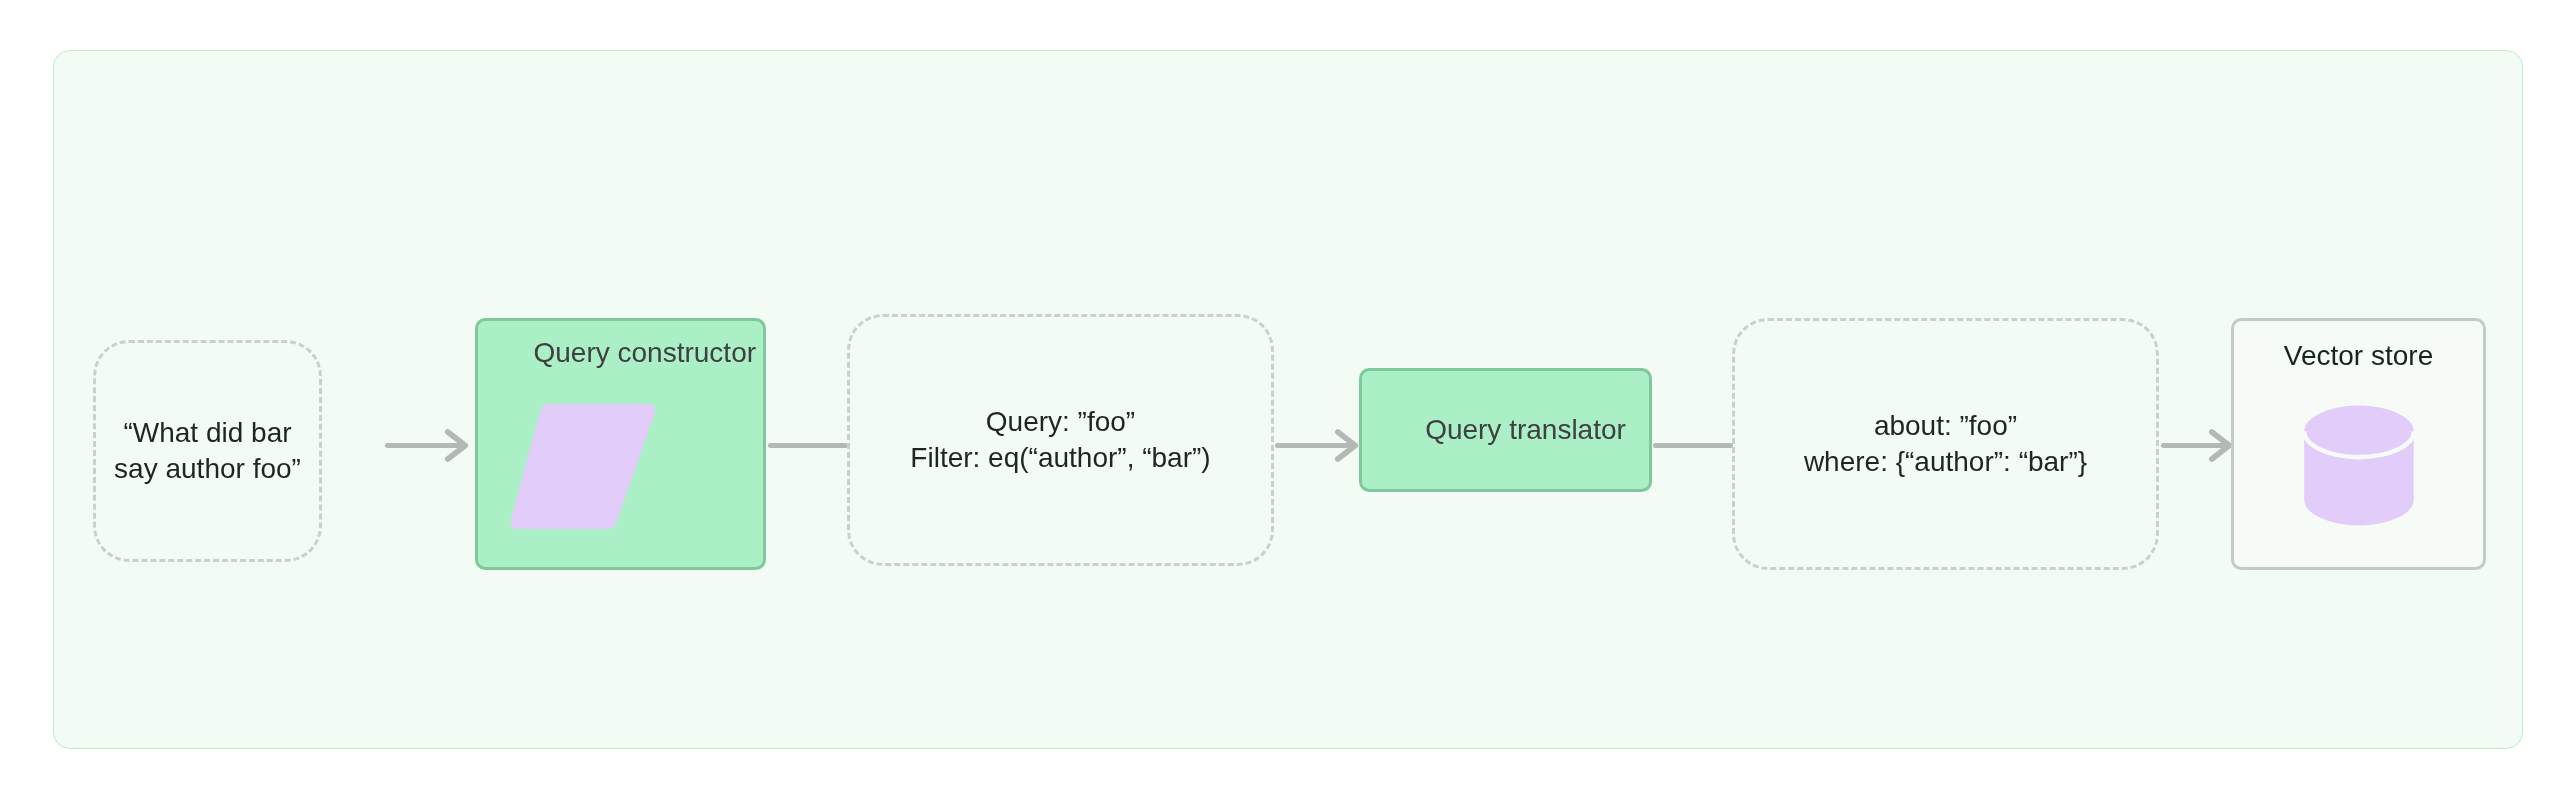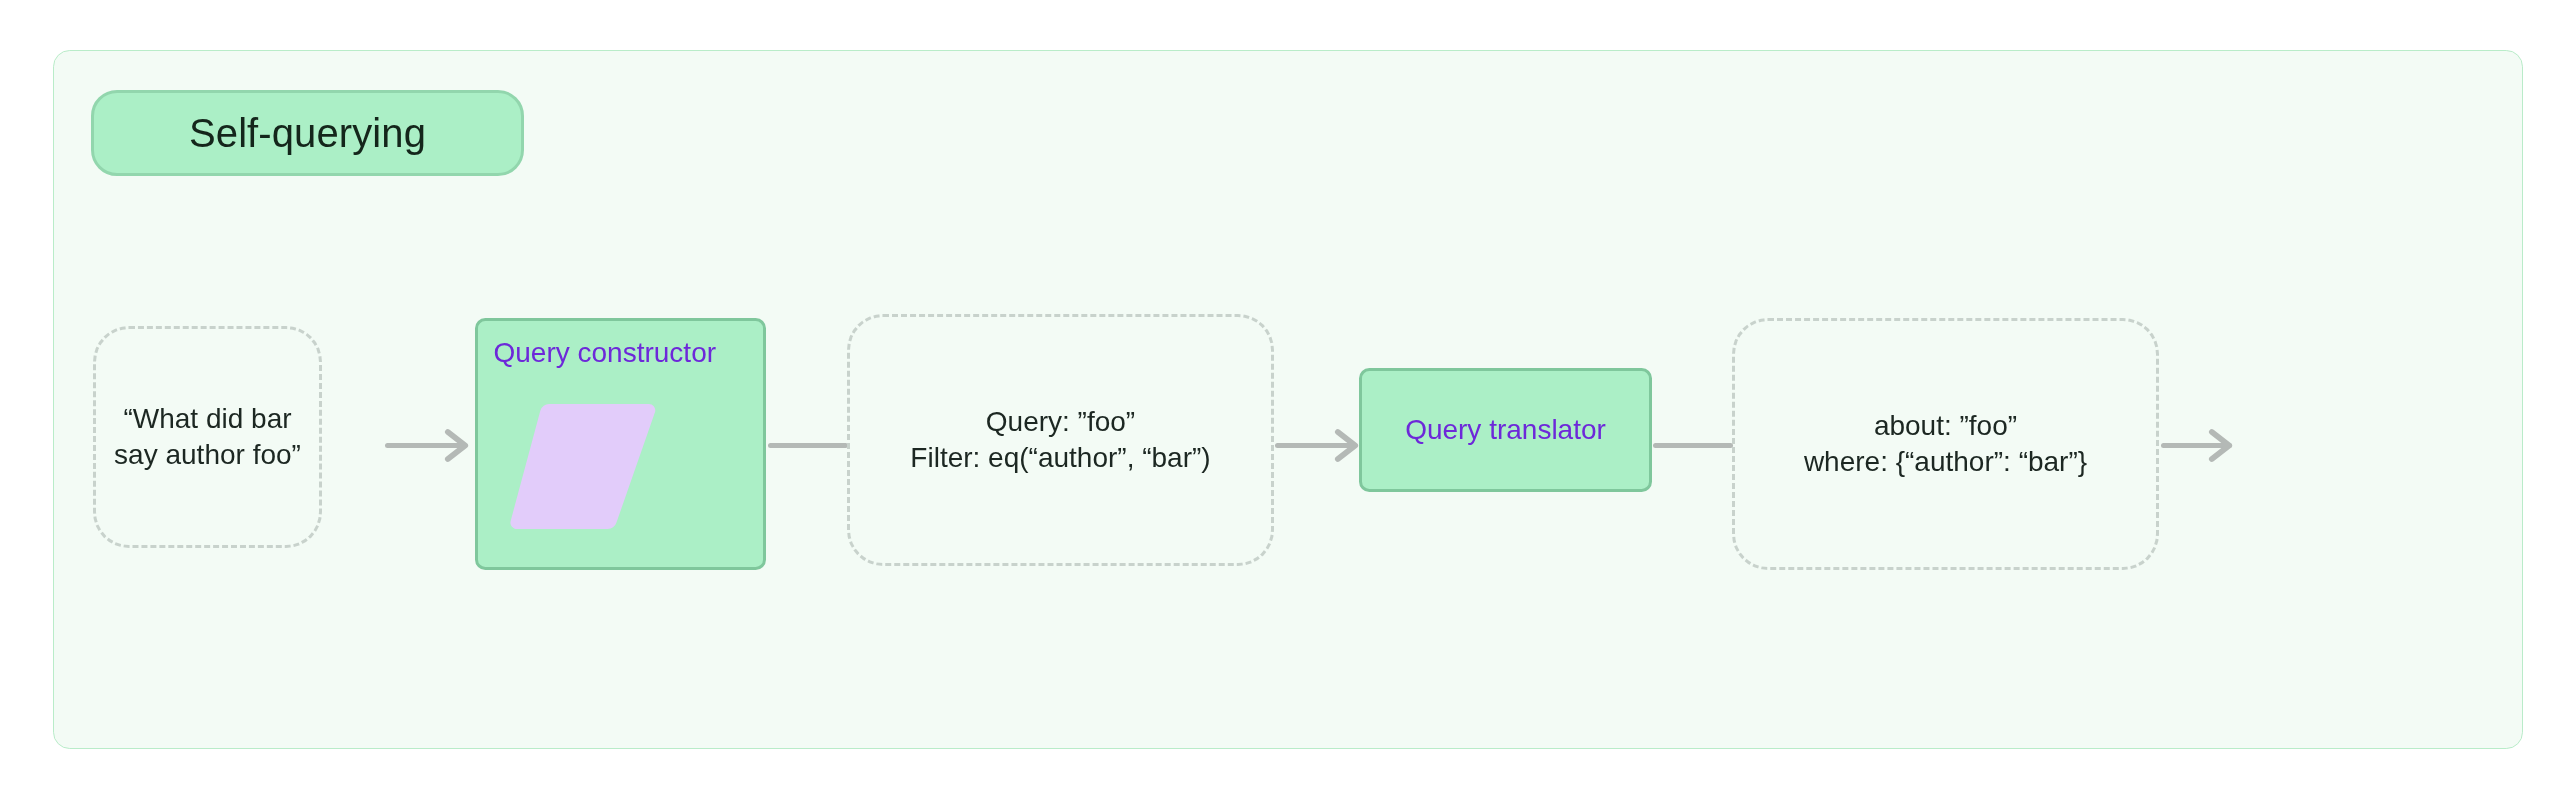"Self-querying" div.title-pill { html: <div> <span>Self-querying</span> </div> -> none }
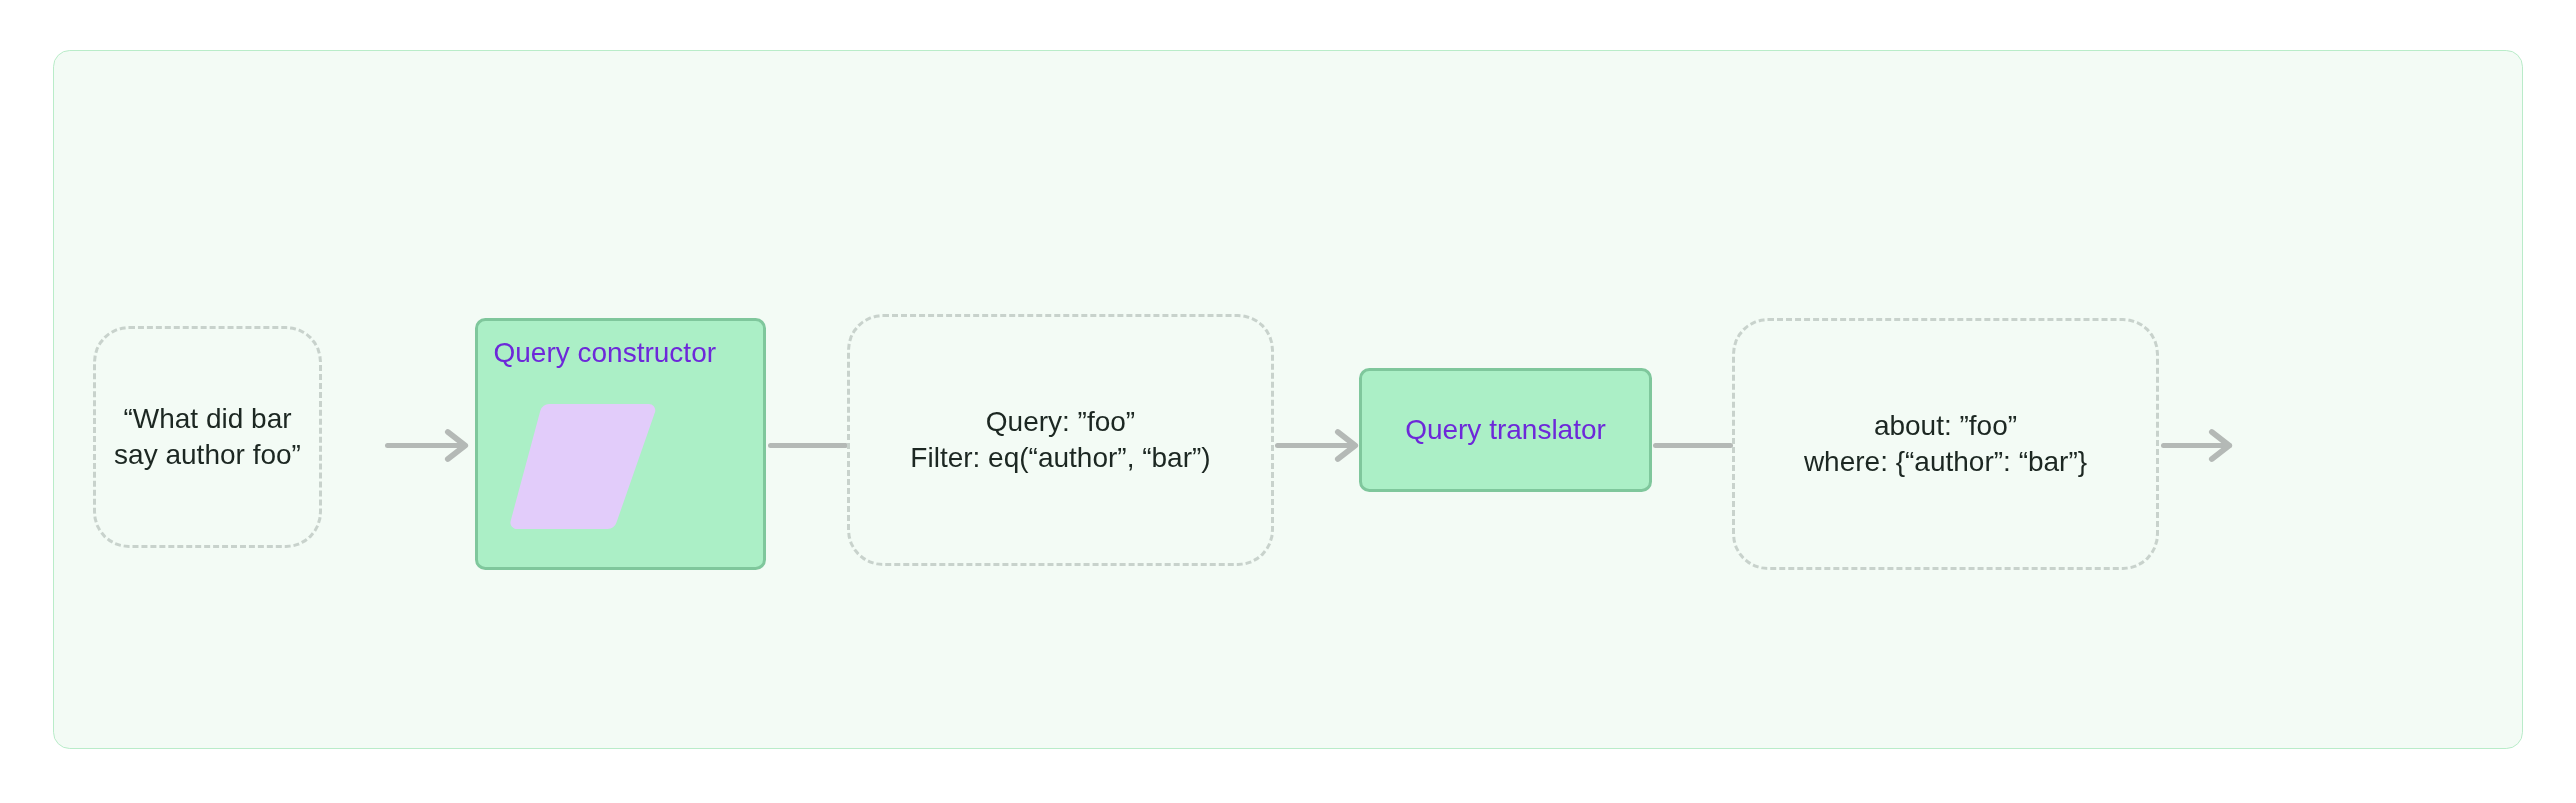"Query constructor" .node-green .node-title { color: #6d28d9 -> #404040; margin-left: none -> 40px }
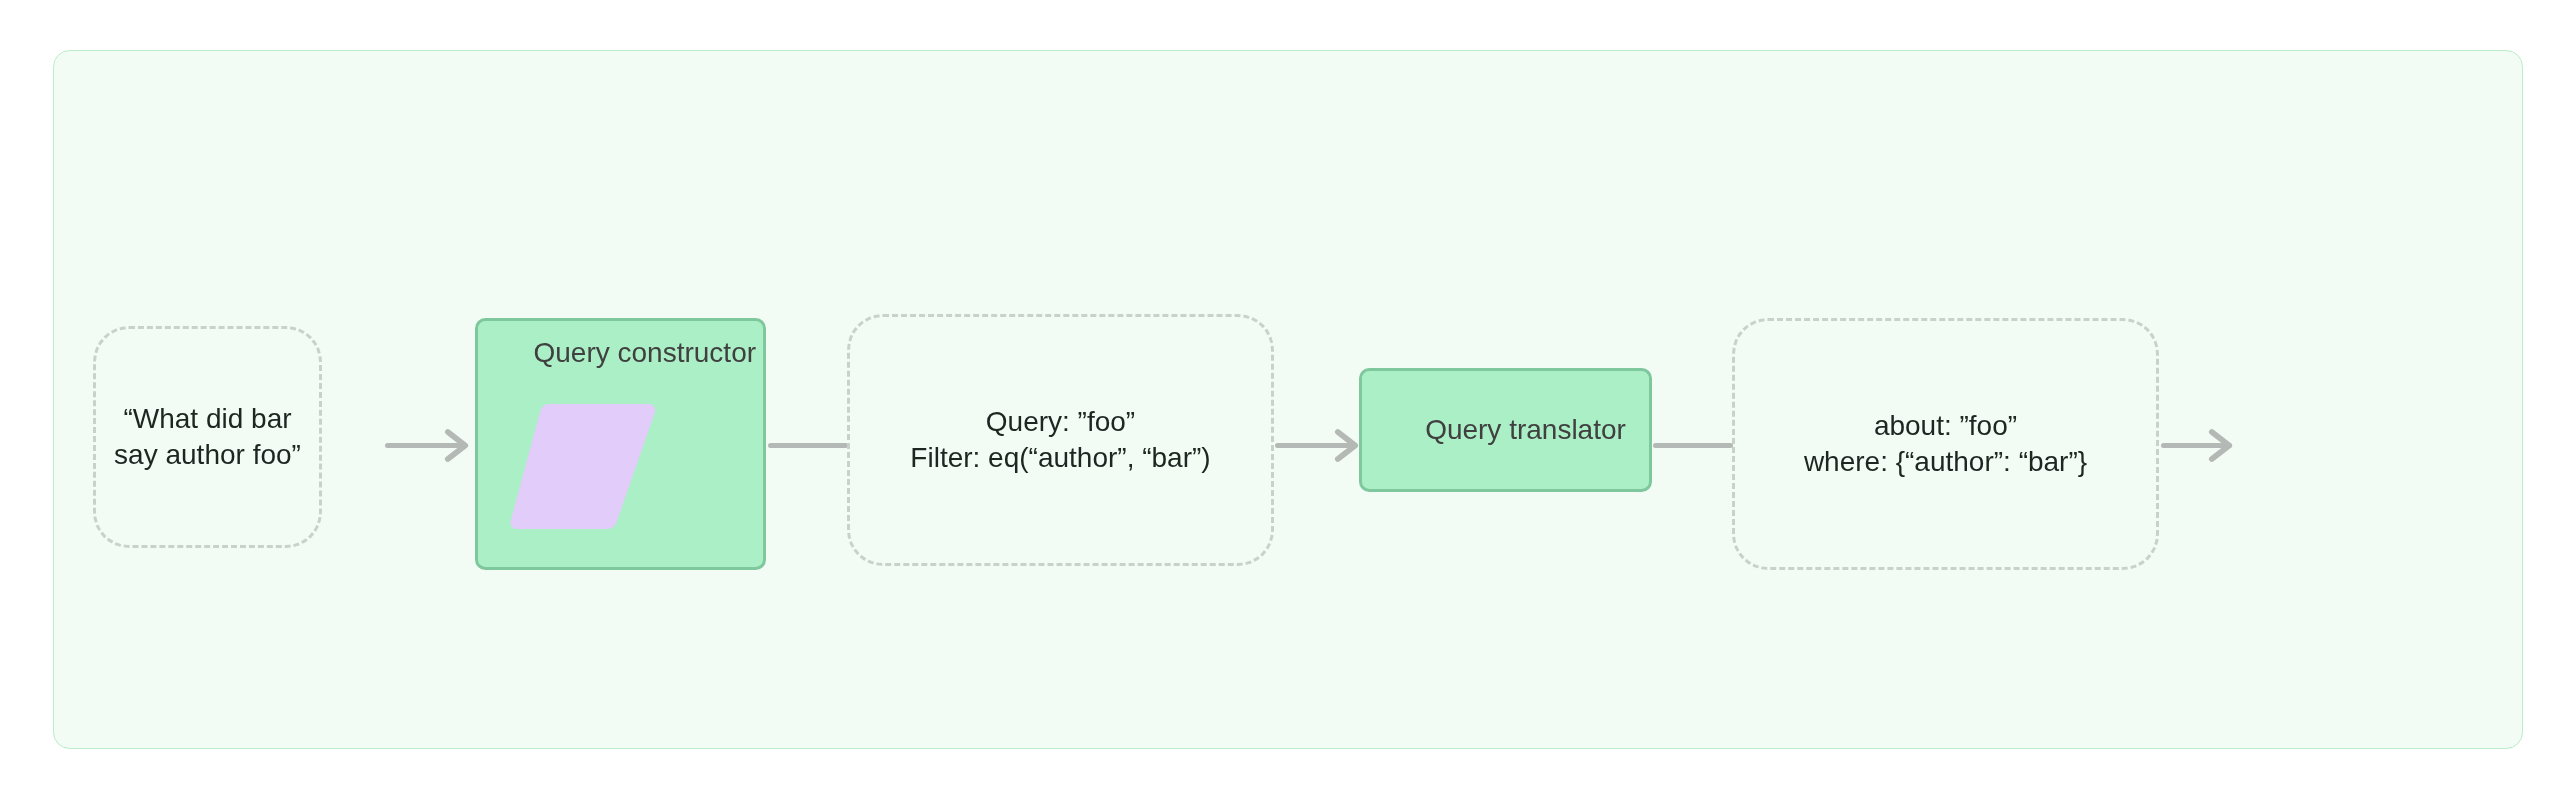"Vector store" div.node { html: none -> <div> <span>Vector store</span> <svg> <path></path> <ellipse></ellipse> <path></path> </svg> </div> }
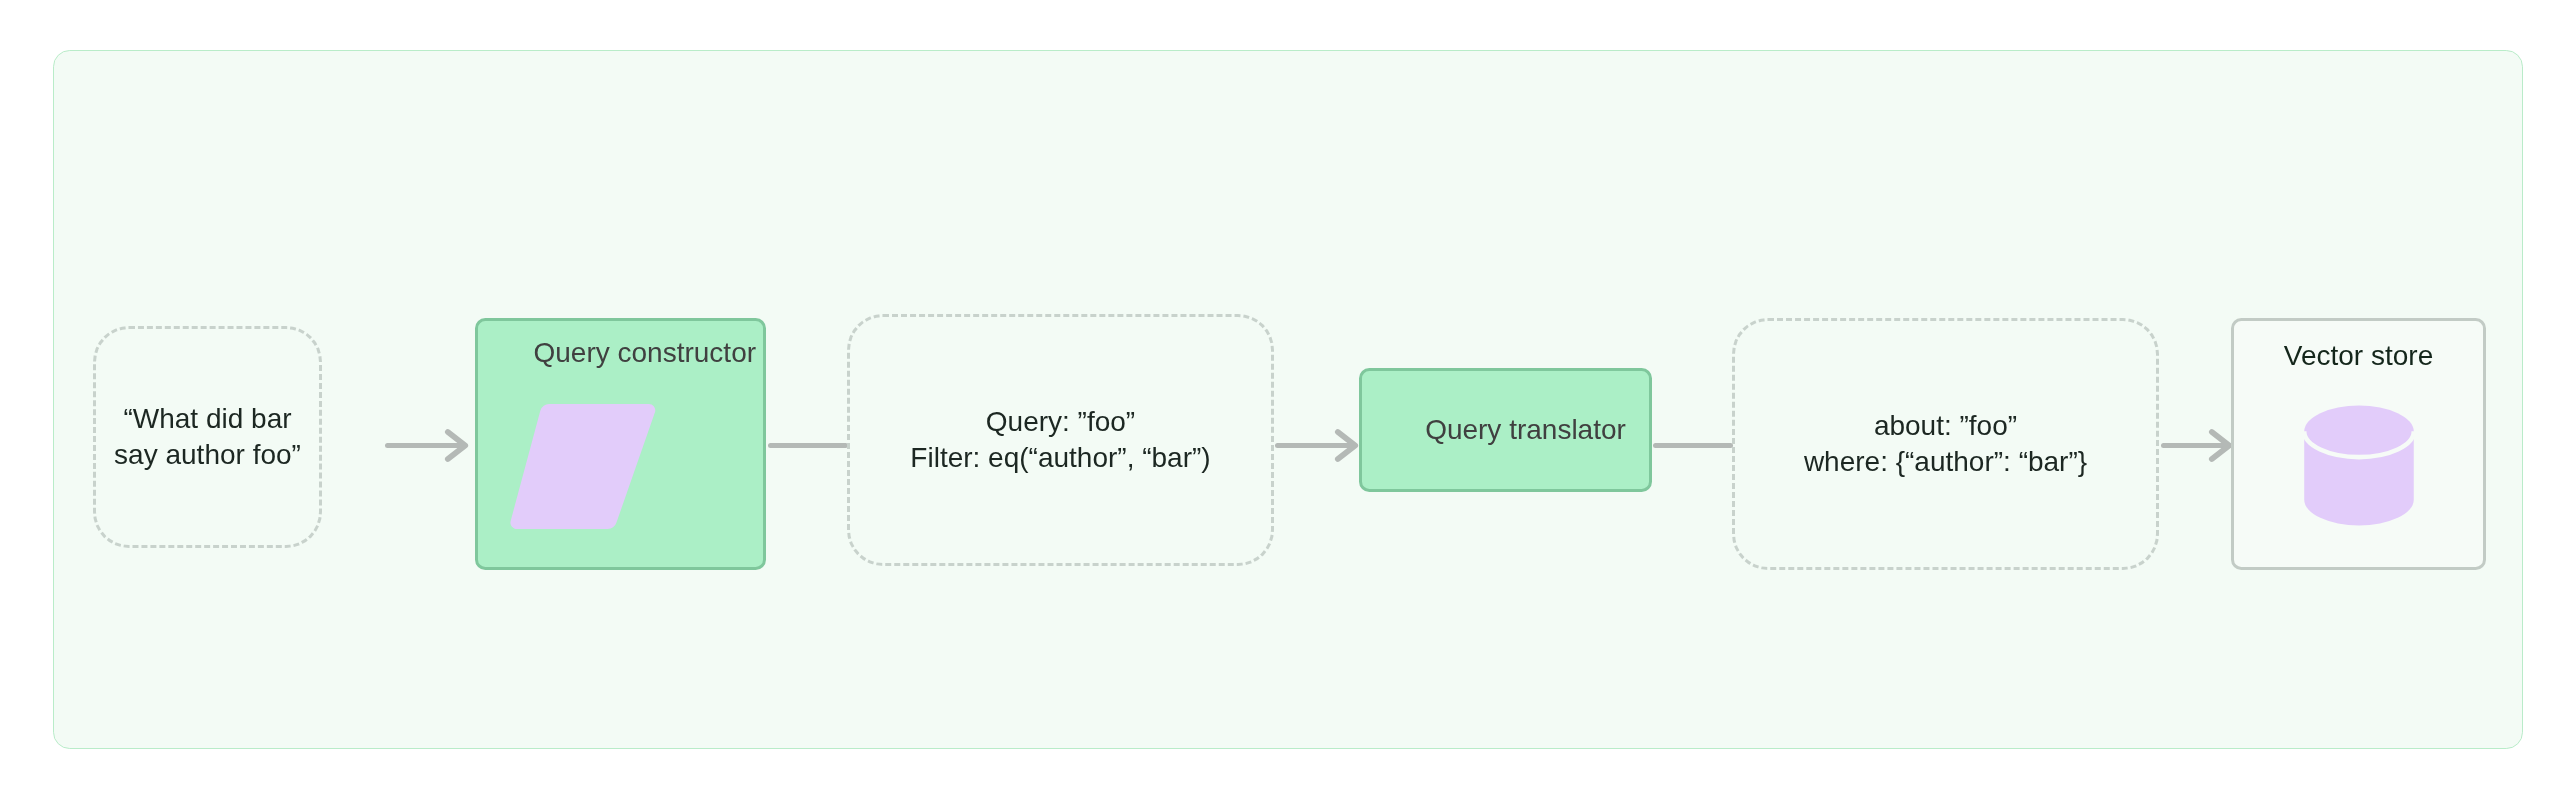"“What did bar" div.node { top: 326px -> 340px }
